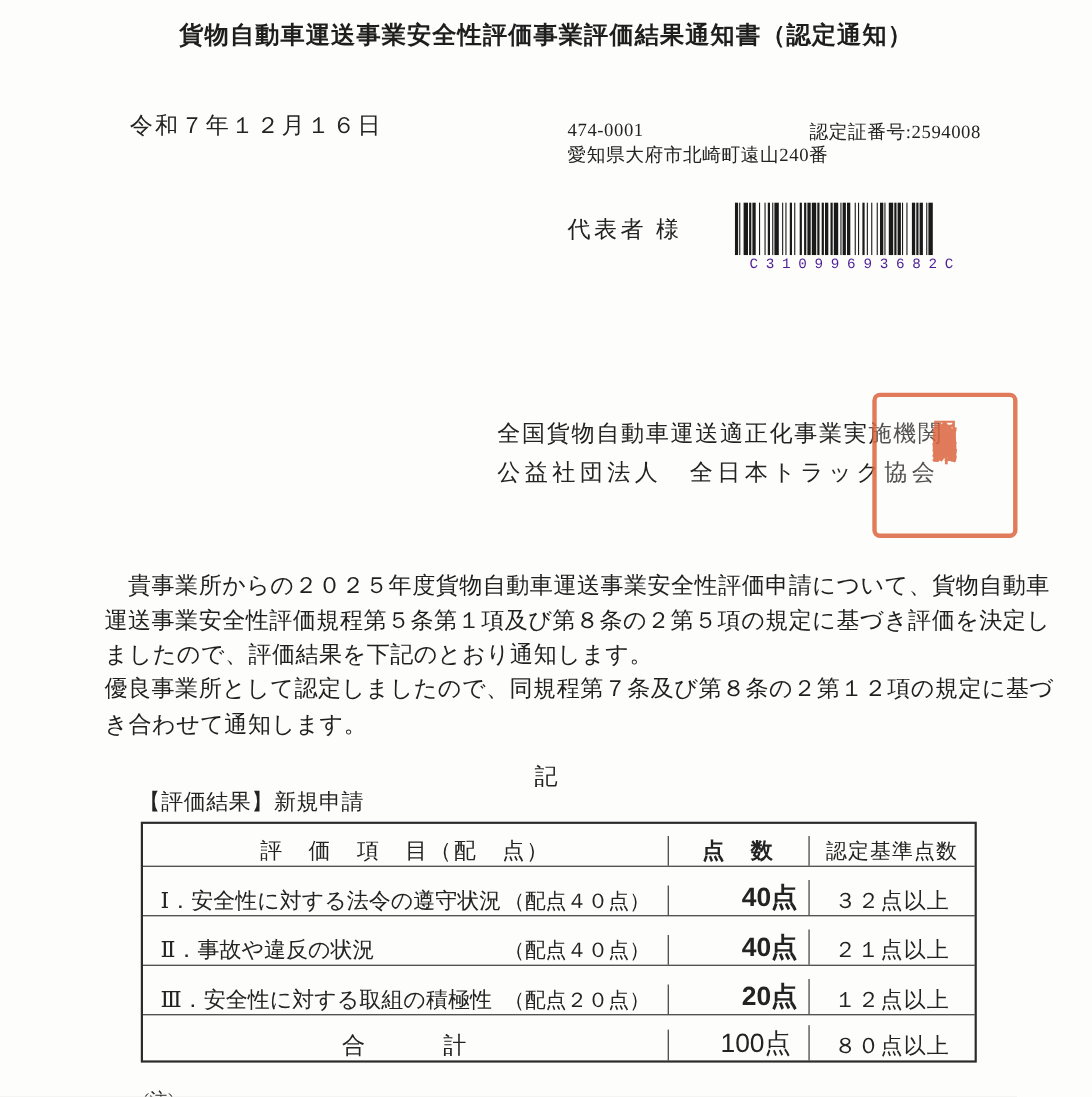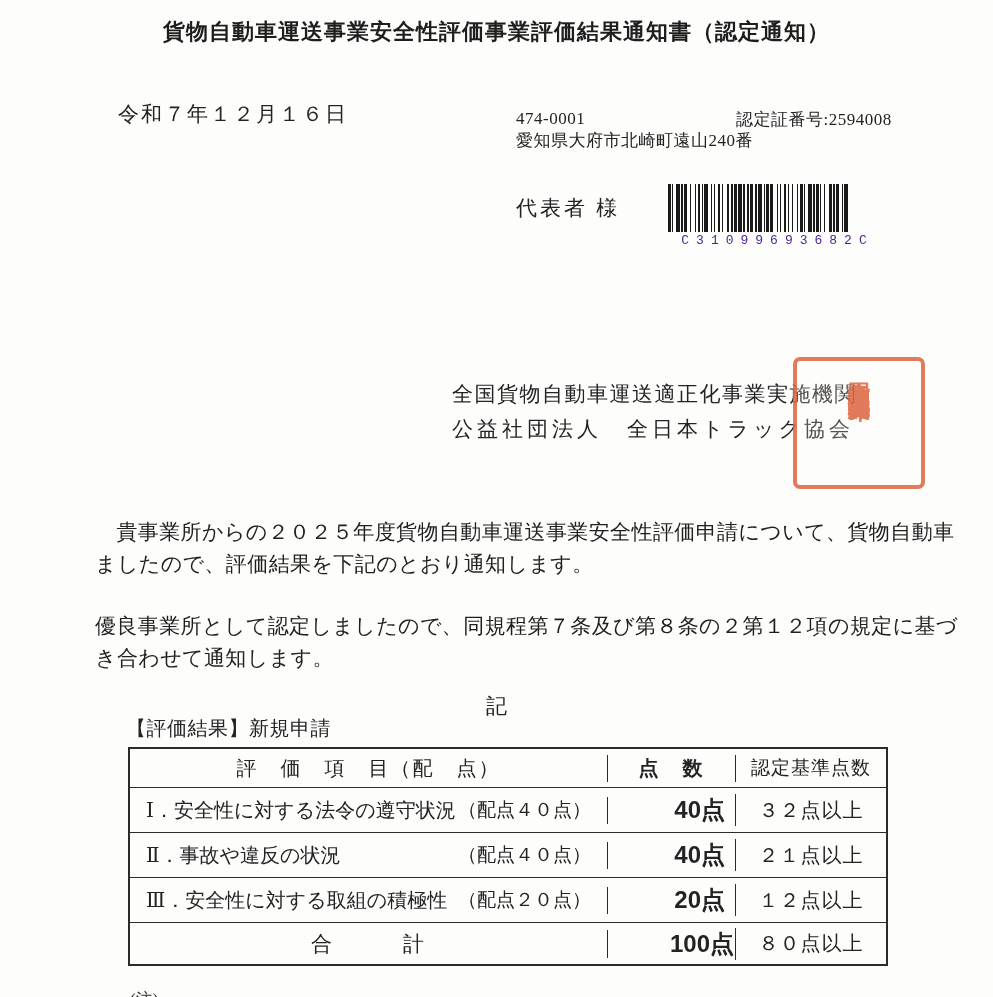"運送事業安全性評価規程第５条第１項及び第８条の２第５項の規定に基づき評価を決定し" div.line { html: none -> <div>運送事業安全性評価規程第５条第１項及び第８条の２第５項の規定に基づき評価を決定し</div> }
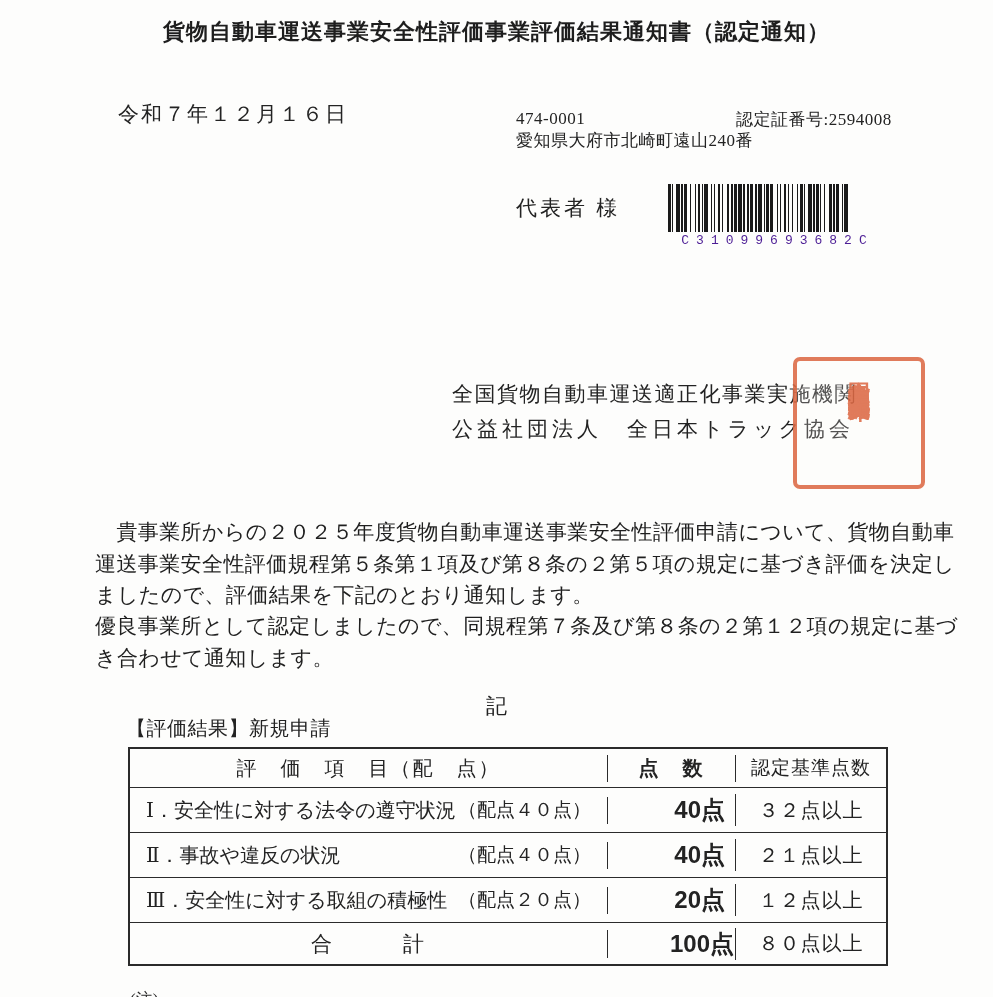"評 価 項 目（配 点）" .t-row { align-items: center -> flex-end }
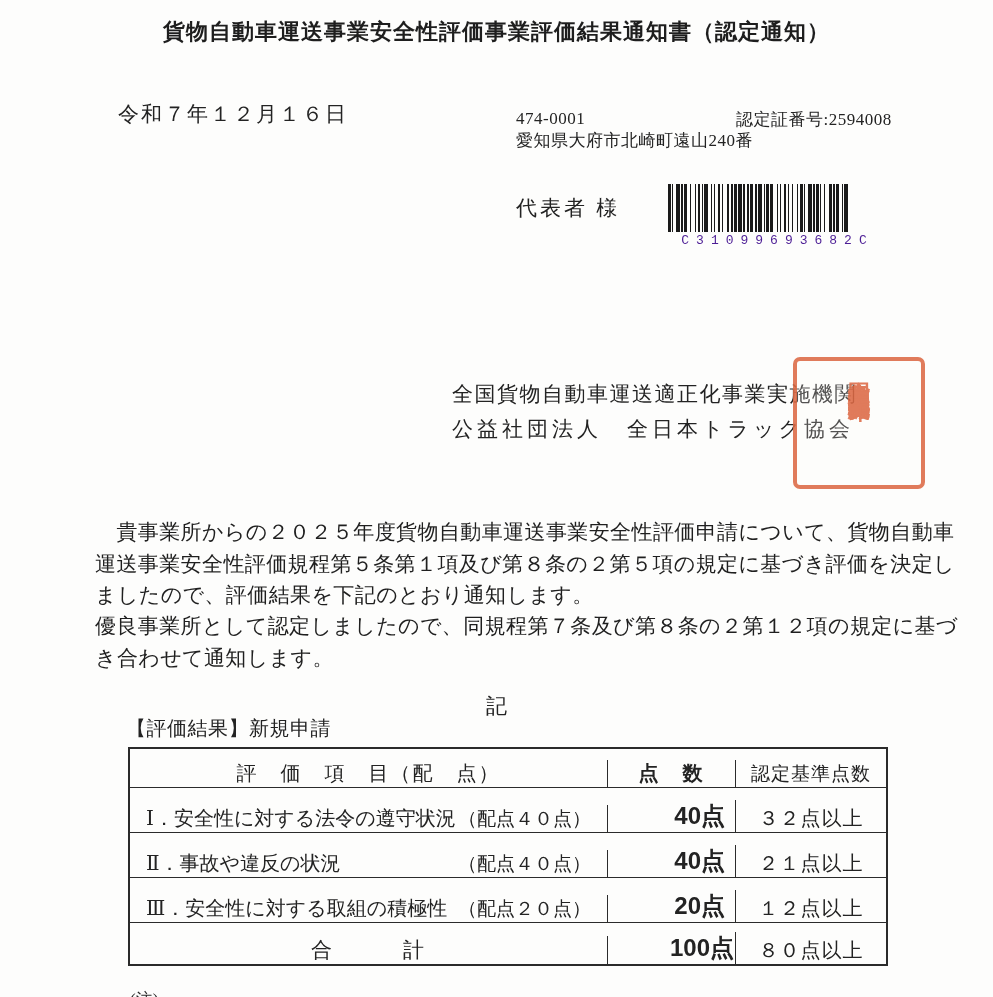"100点" .t-total .c2 { font-weight: 700 -> 400; padding-right: 1px -> 16px }
